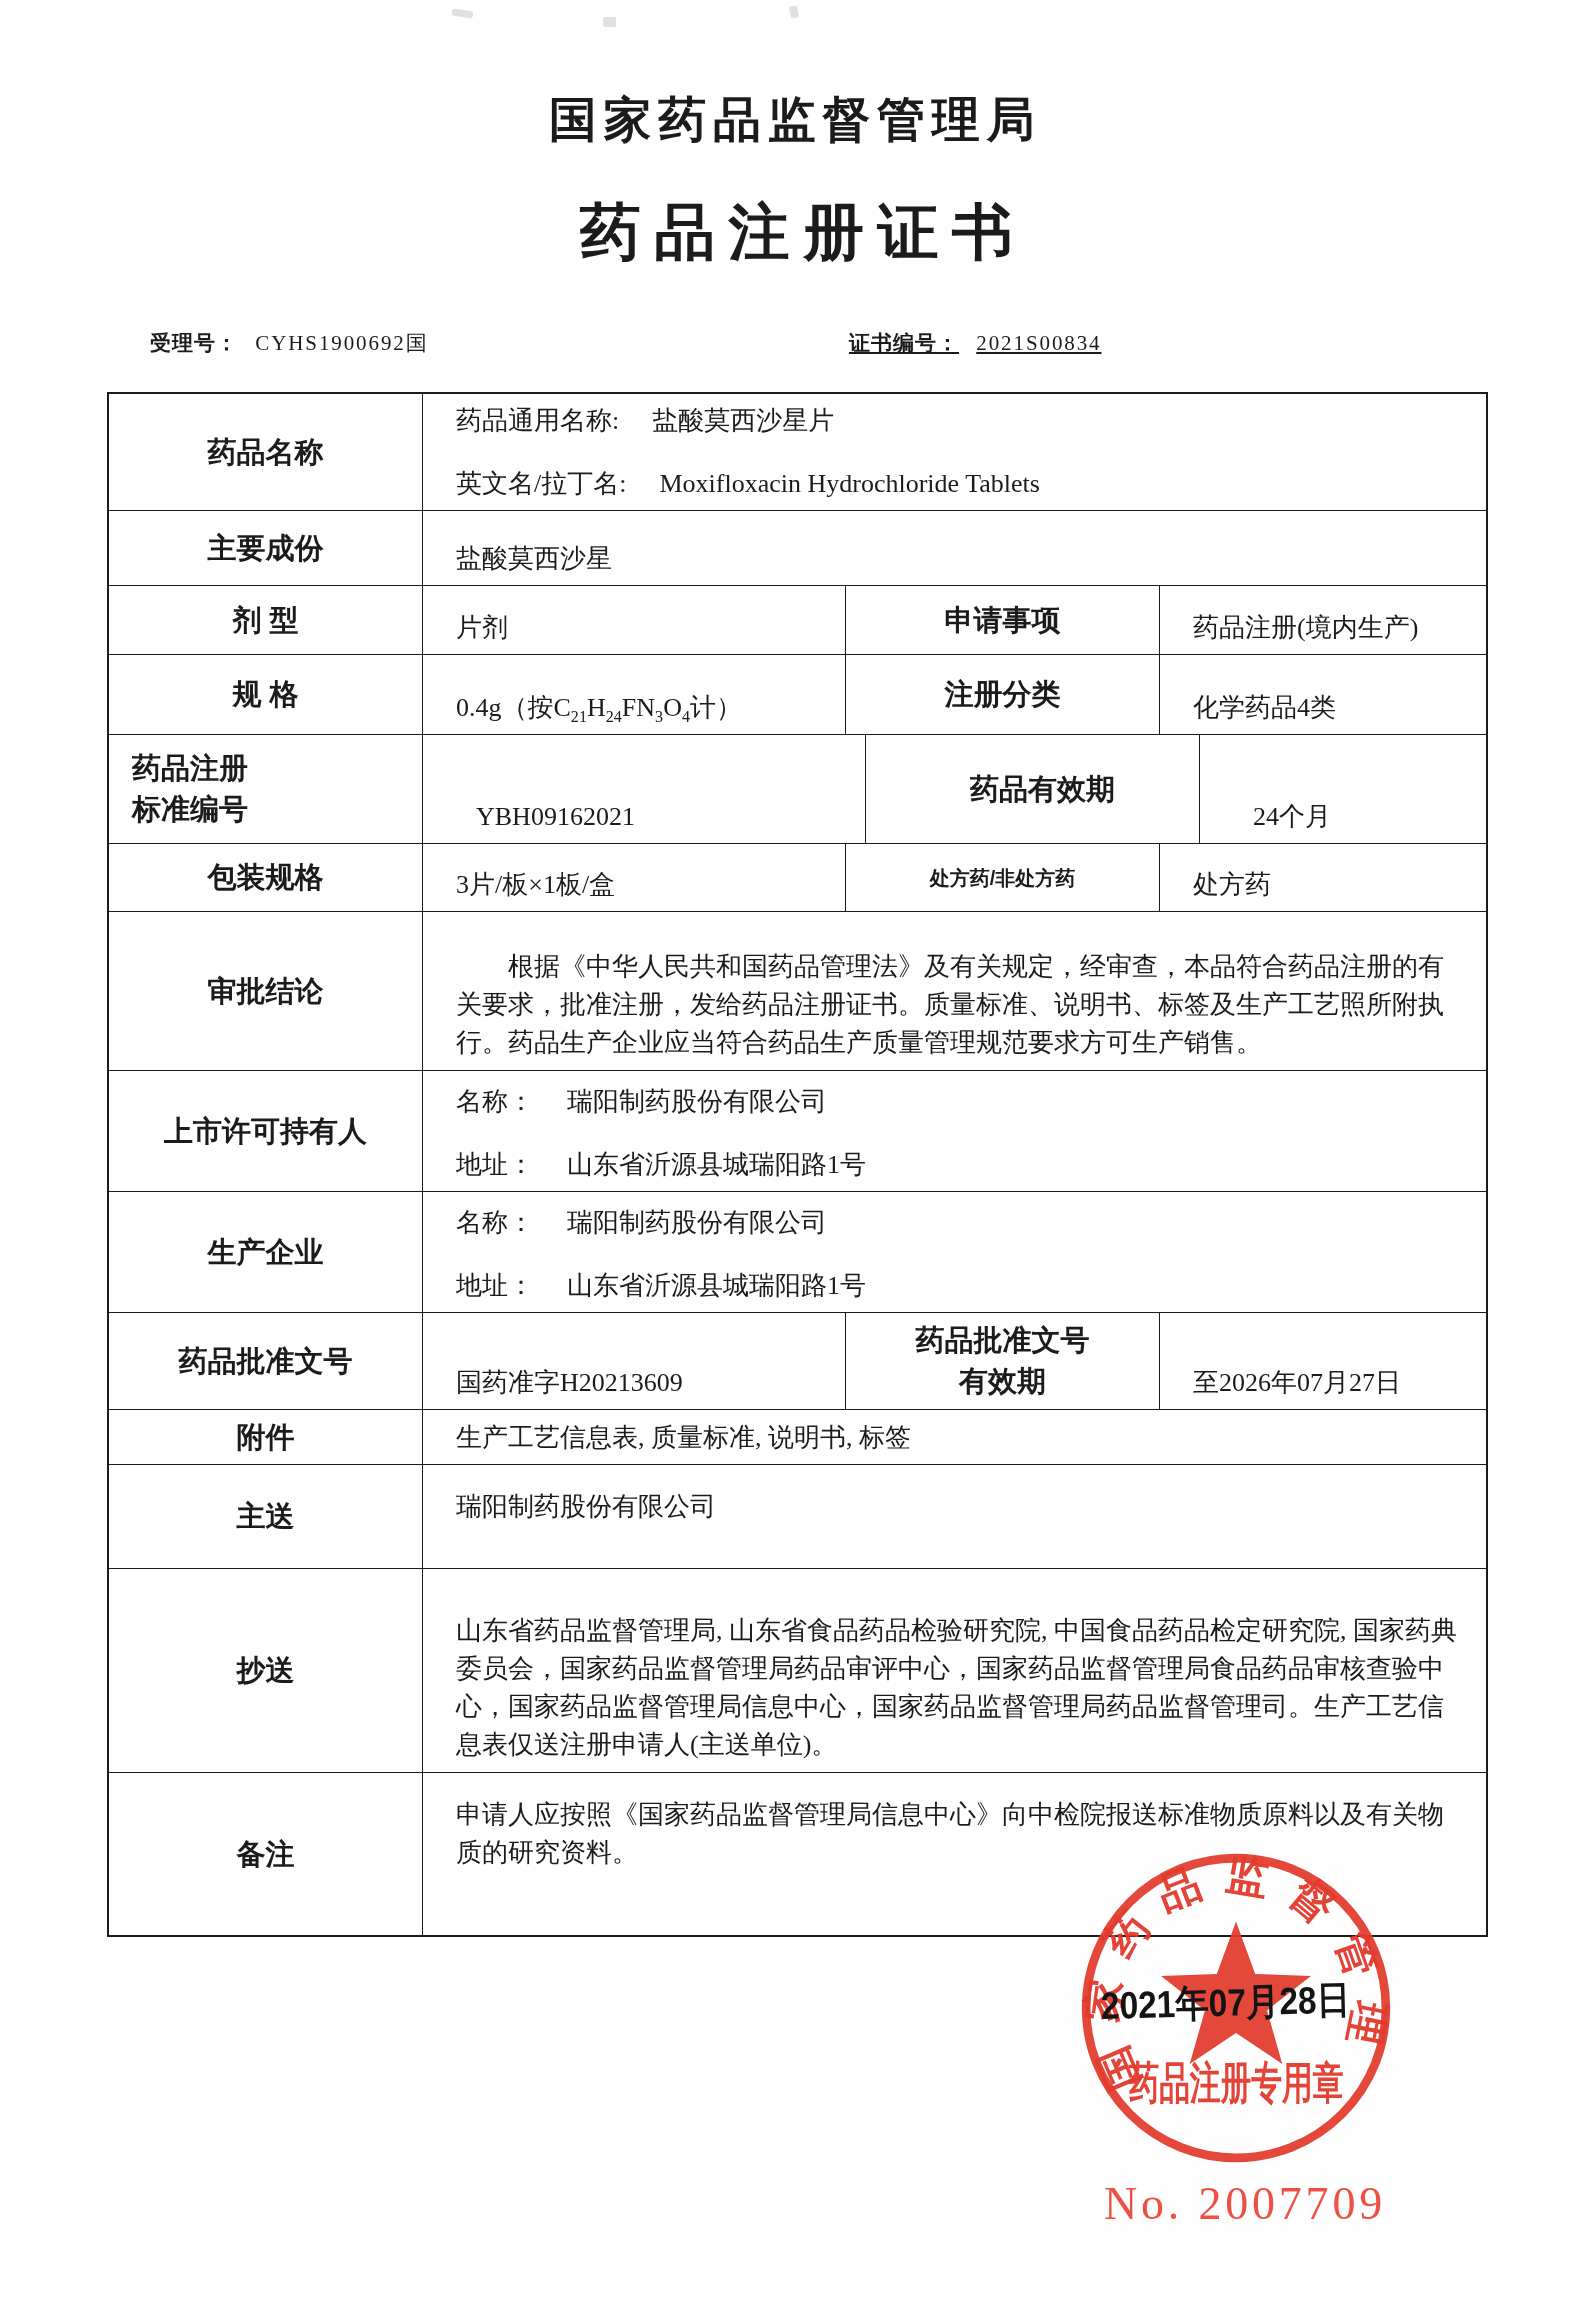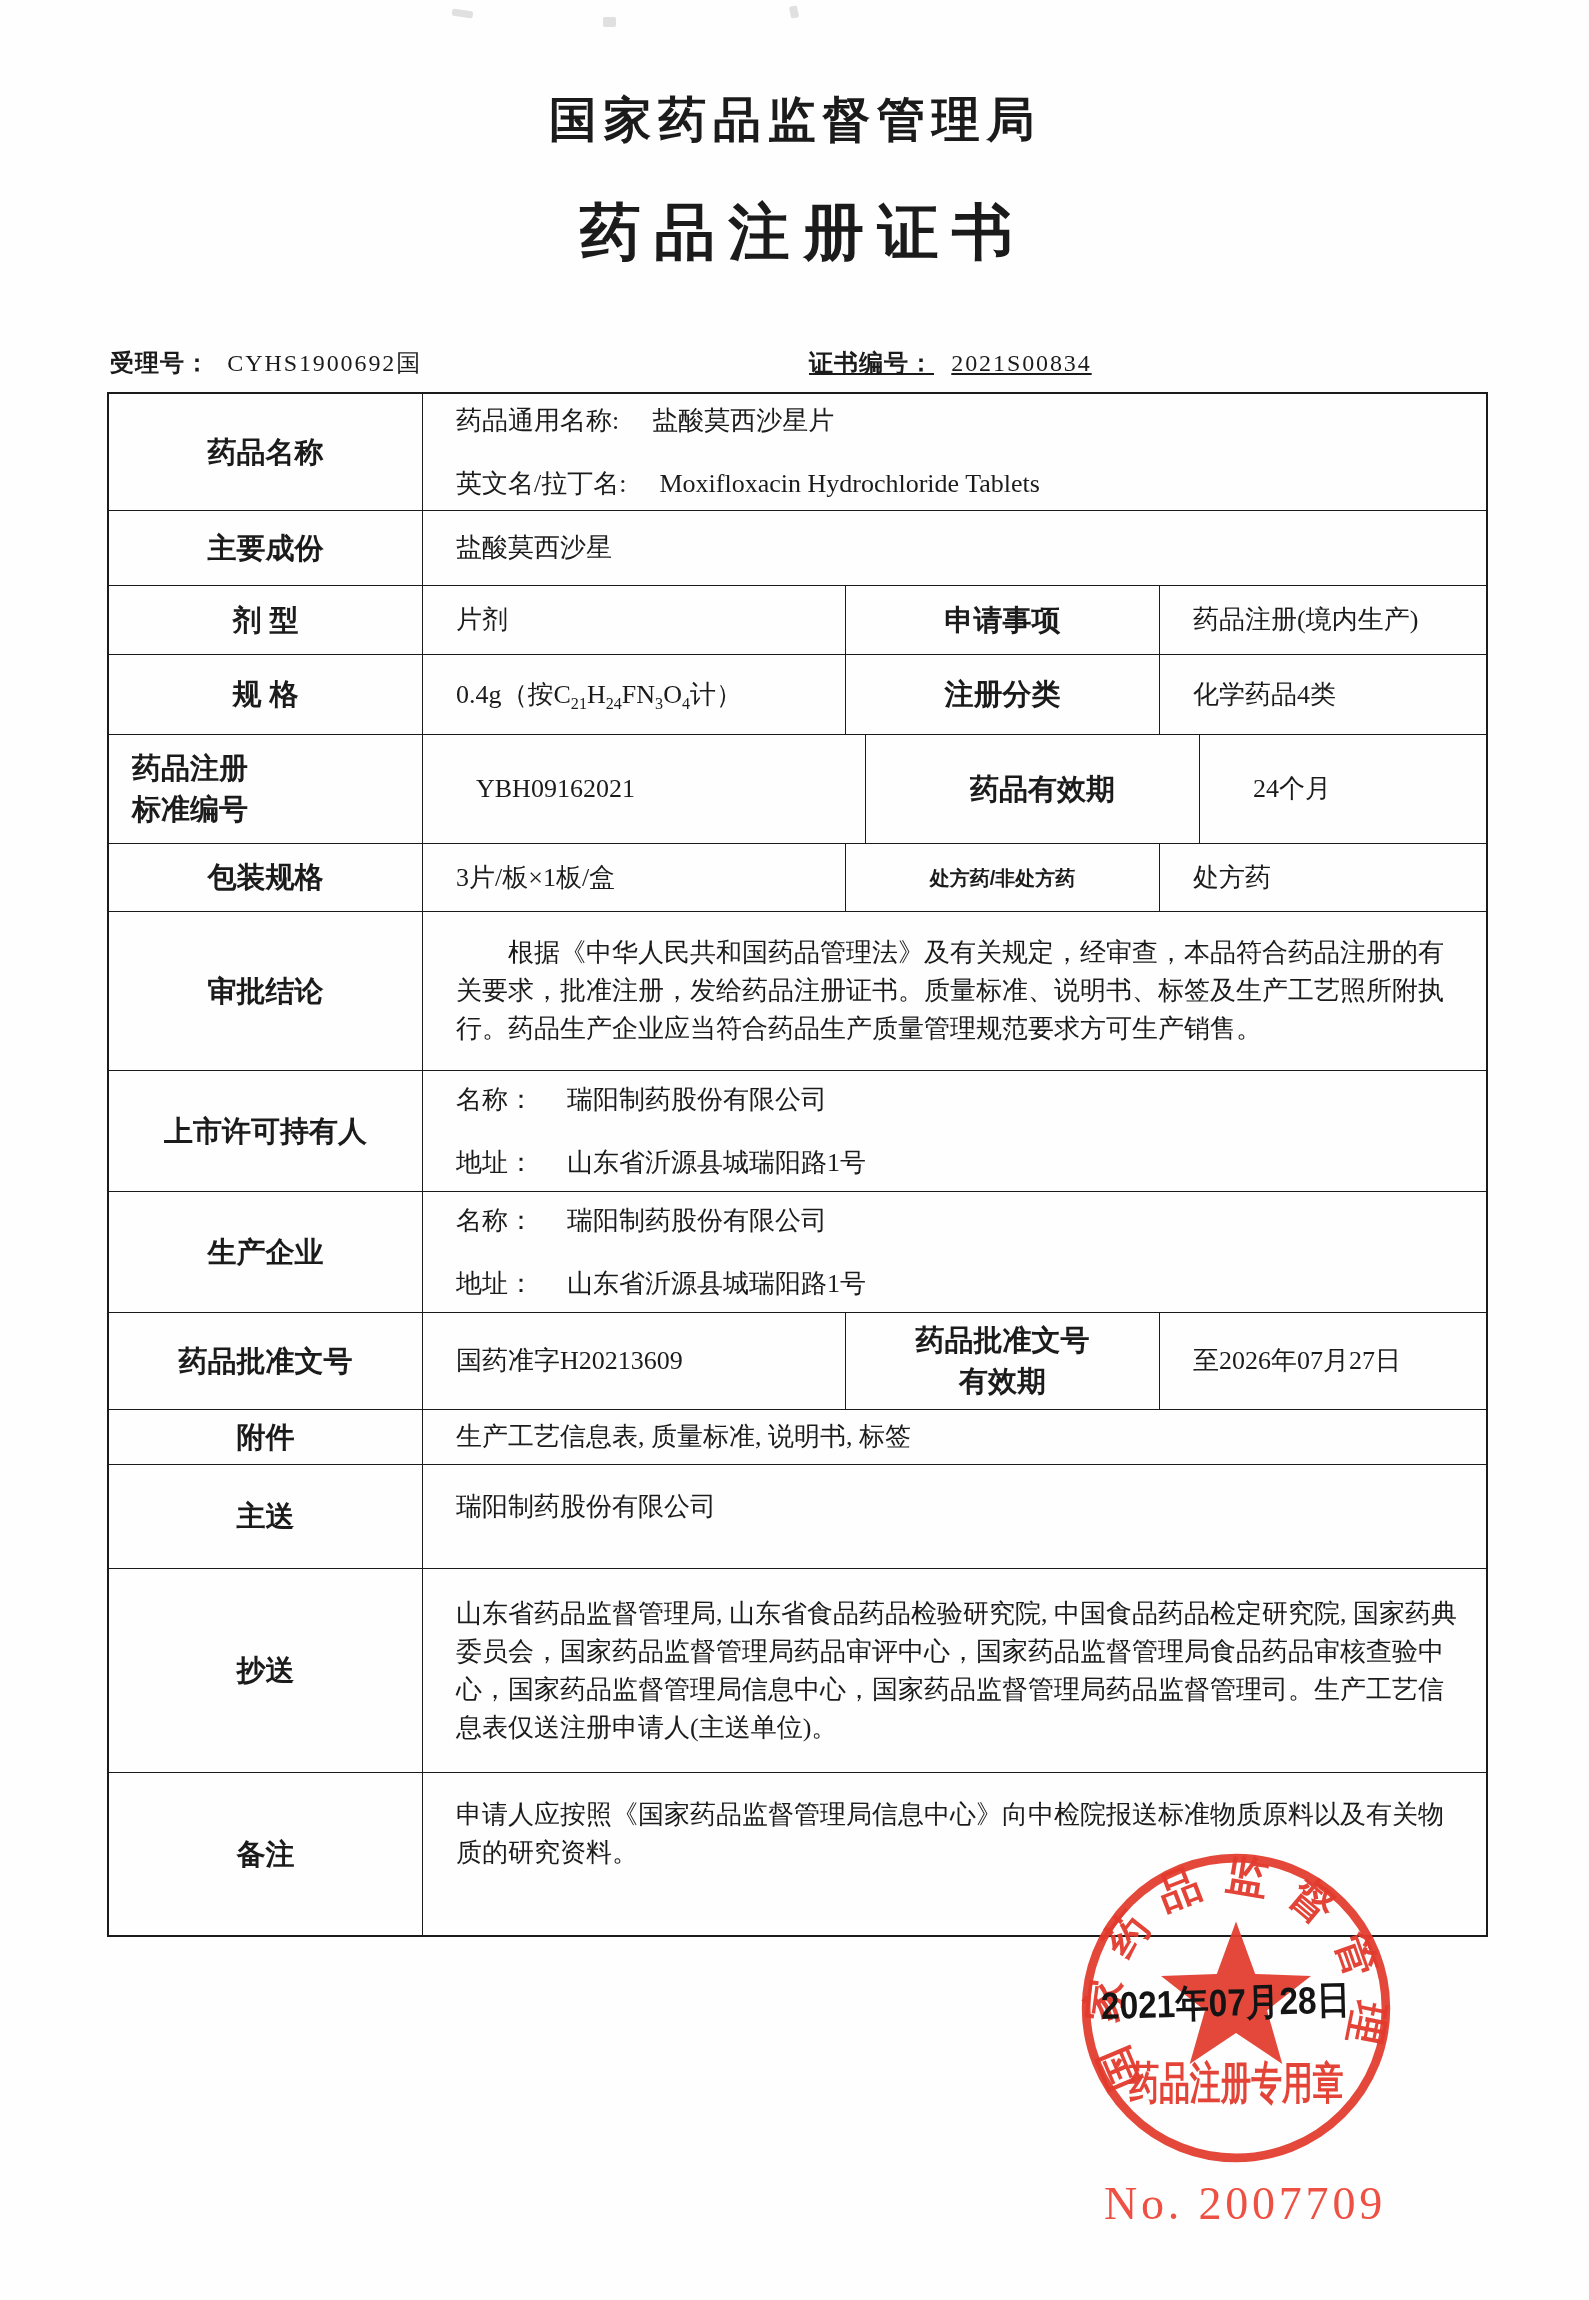"受理号： CYHS1900692国" .meta { font-size: 24px -> 21px; margin-left: none -> 40px; top: 347px -> 329px }
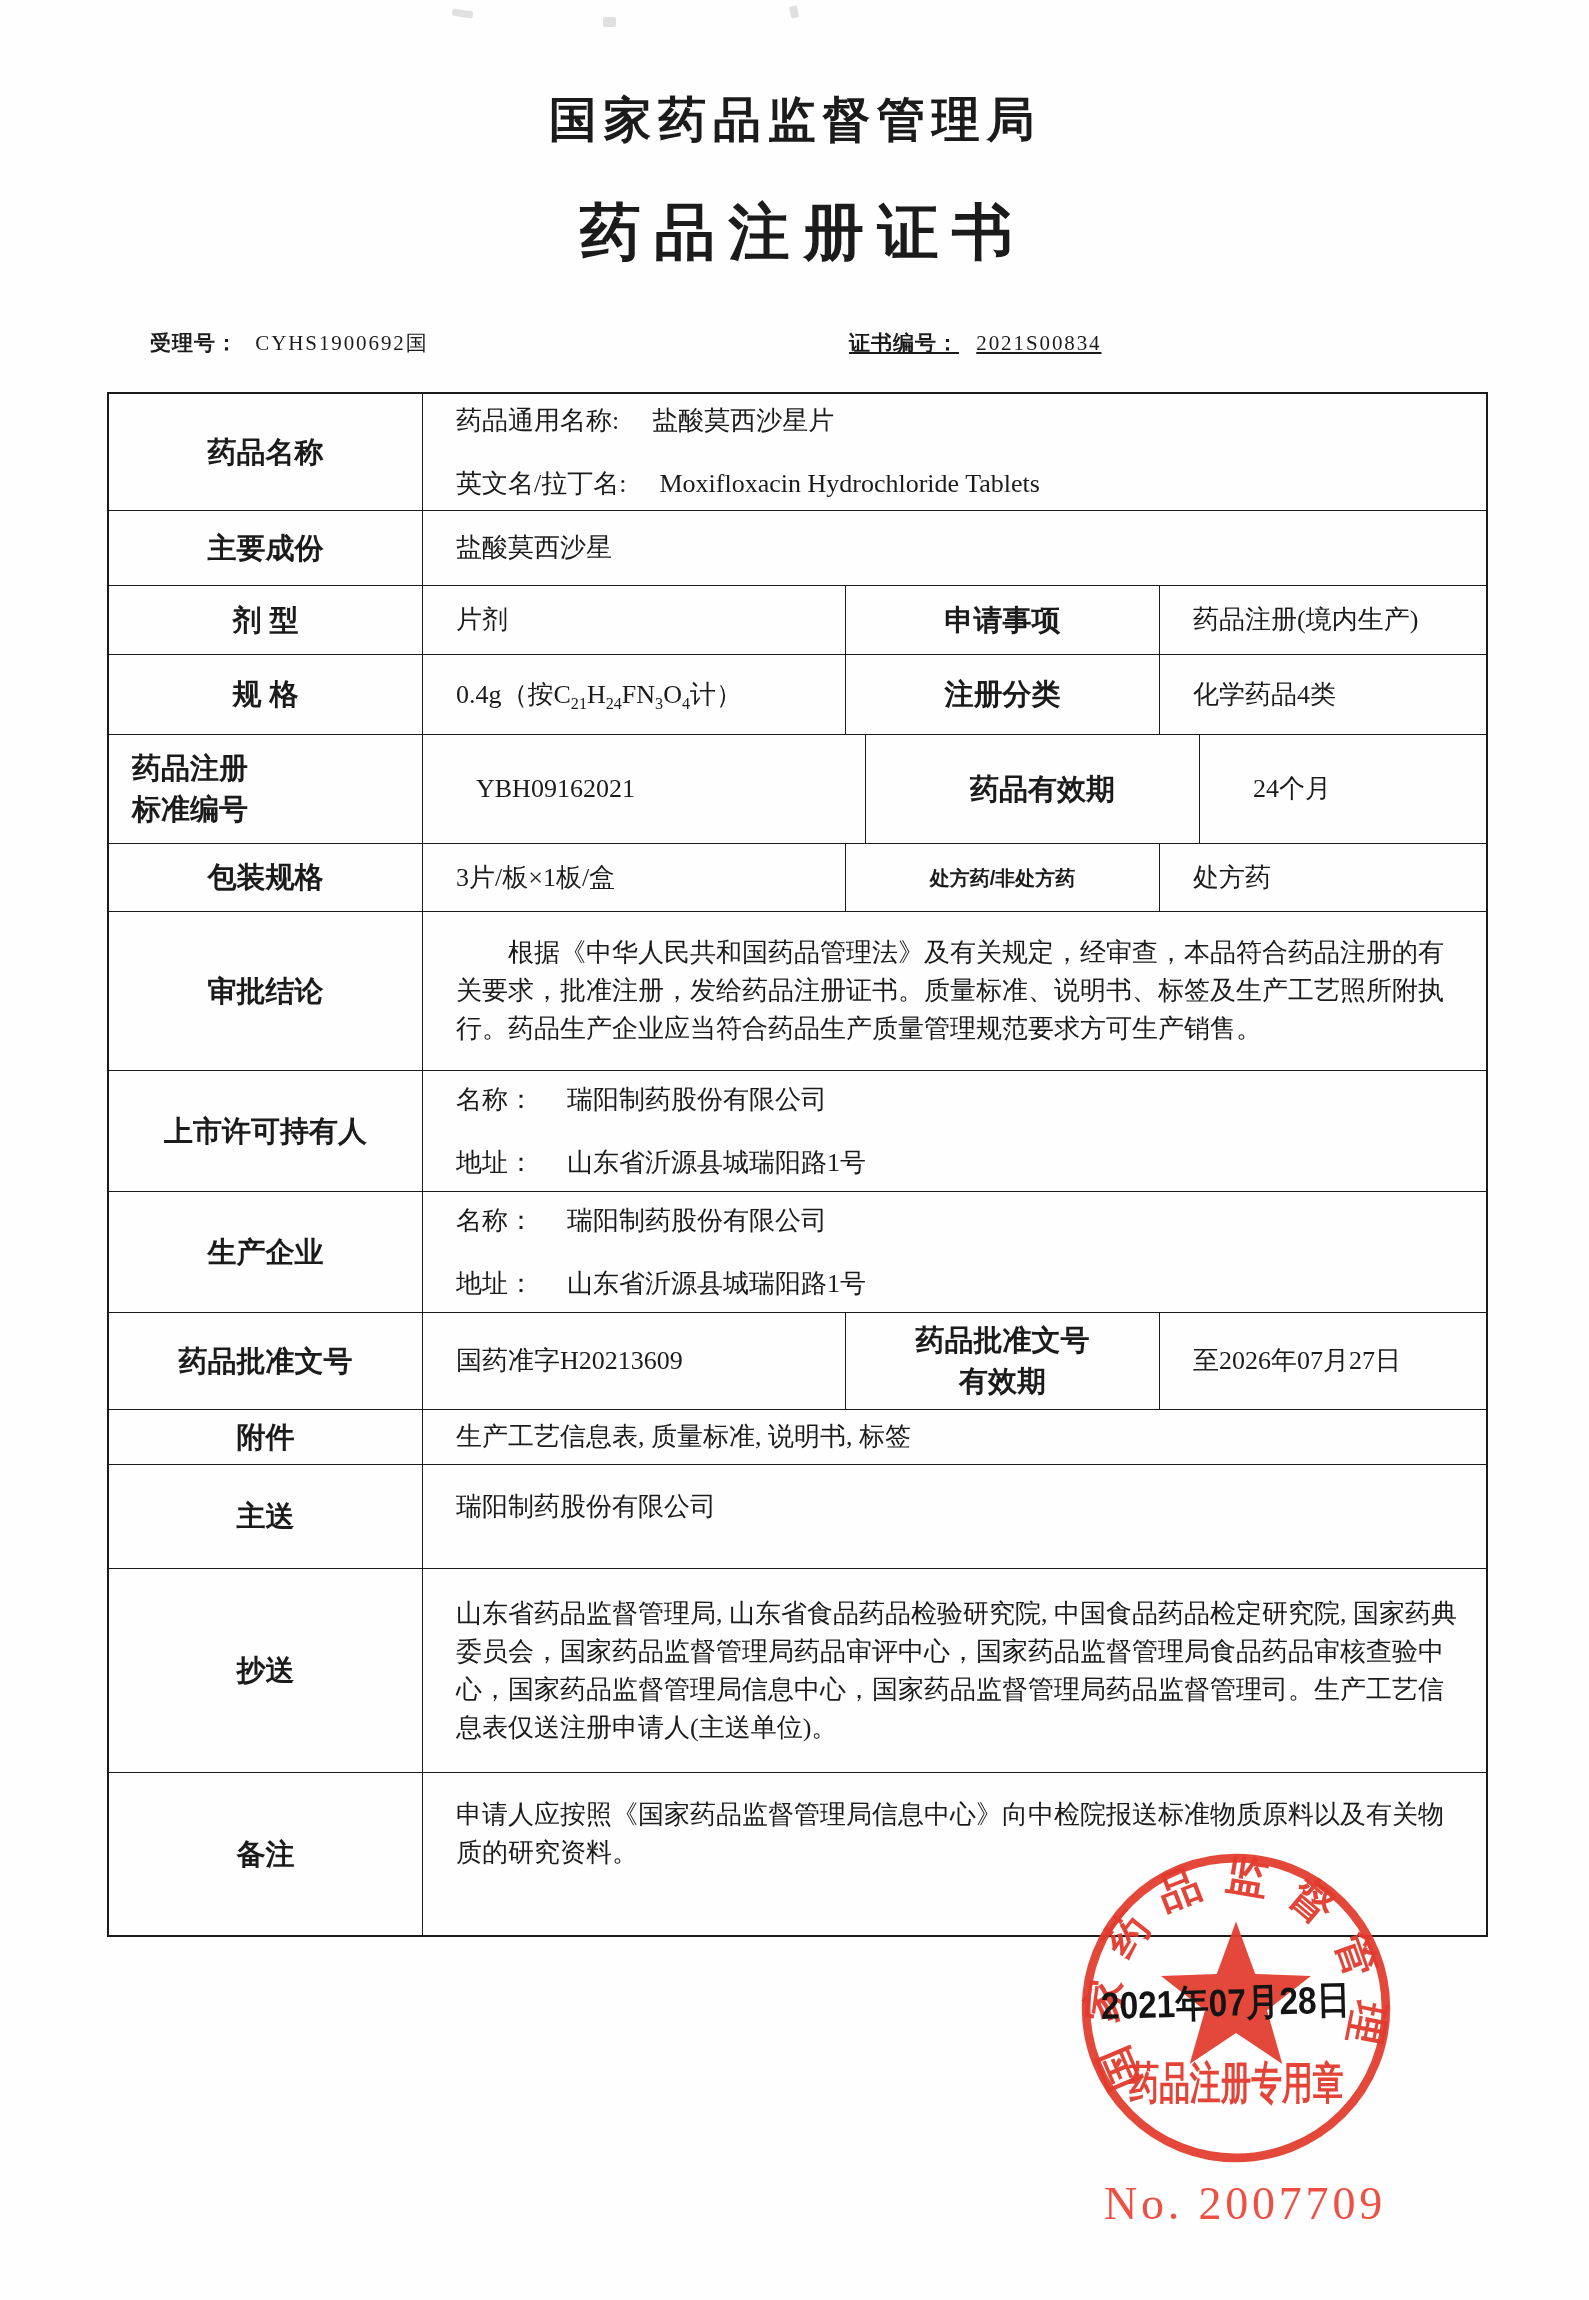"药品通用名称: 盐酸莫西沙星片" .val { justify-content: center -> flex-end }
